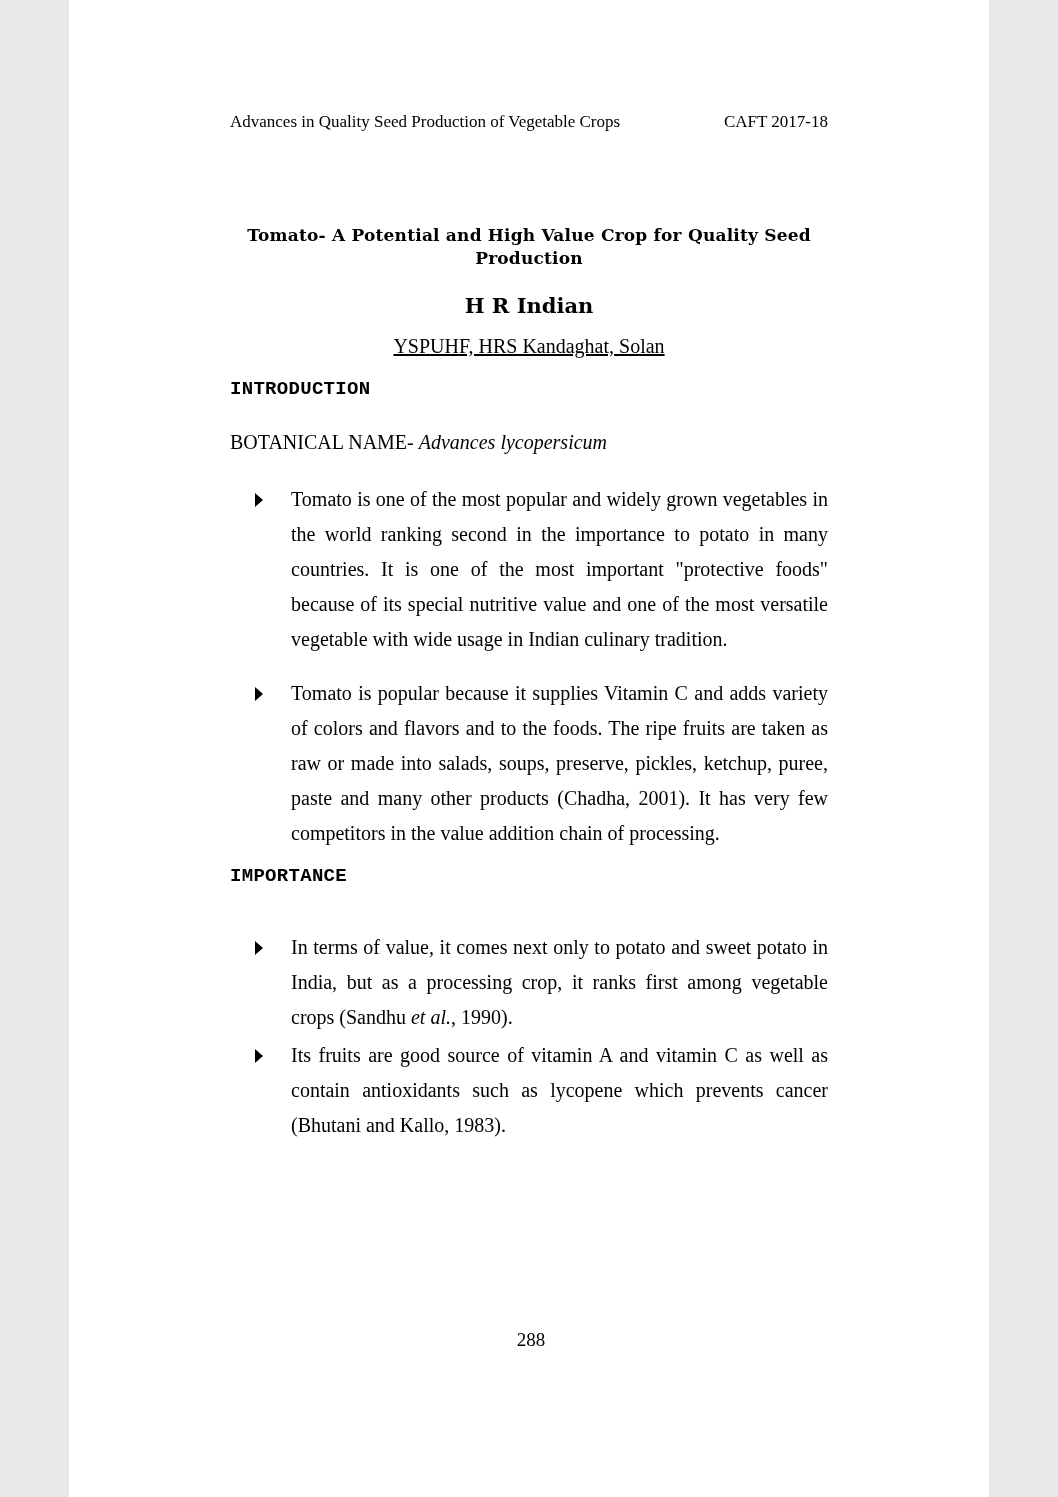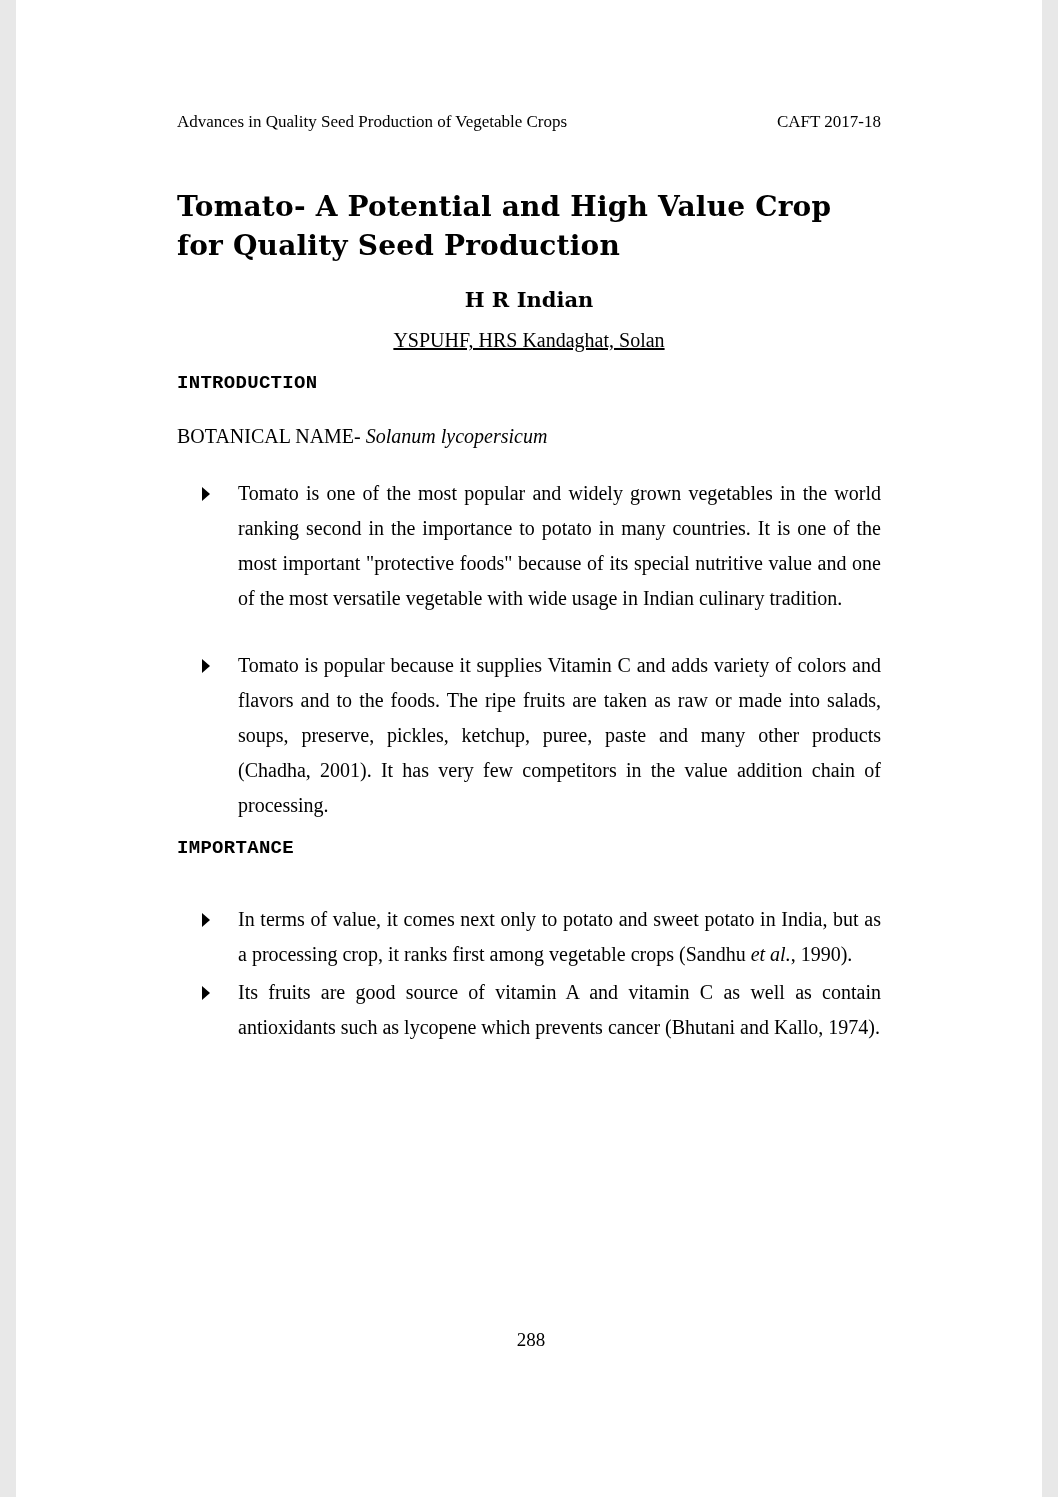"Advances in Quality Seed Production" .page { width: 1026px -> 920px }
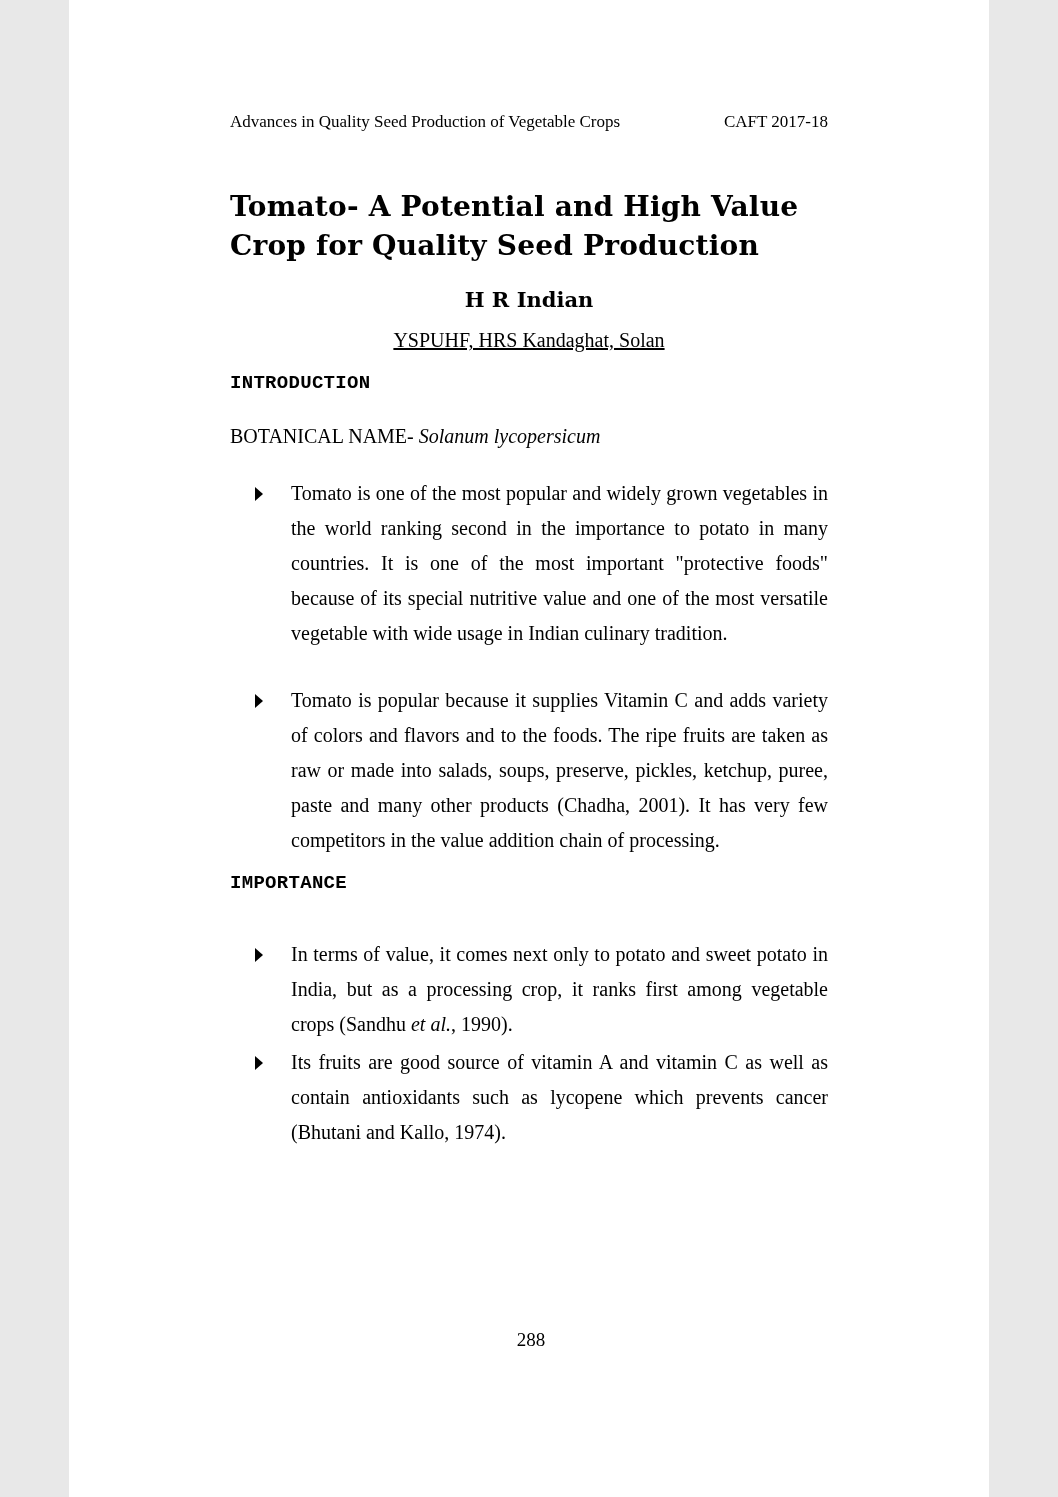"Tomato- A Potential and High" .doc-title { font-size: 28px -> 17px; margin: 56px auto 0 auto -> 92px auto 0 auto; text-align: left -> center }
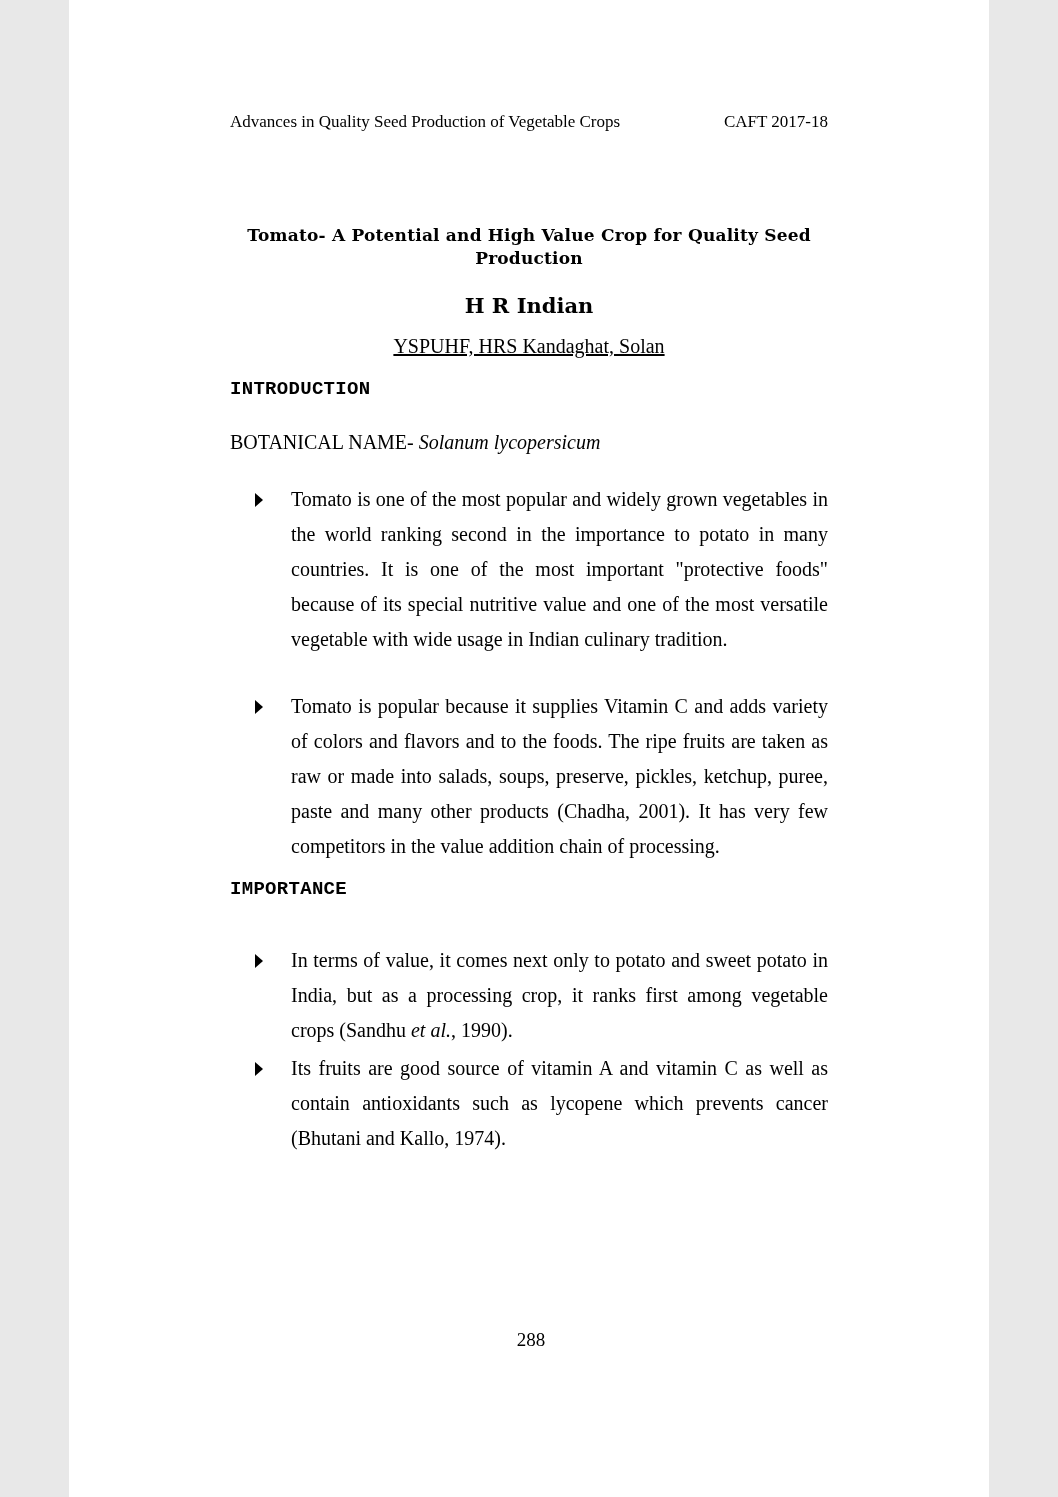"Solanum lycopersicum" span.latin { text: Solanum -> Advances }
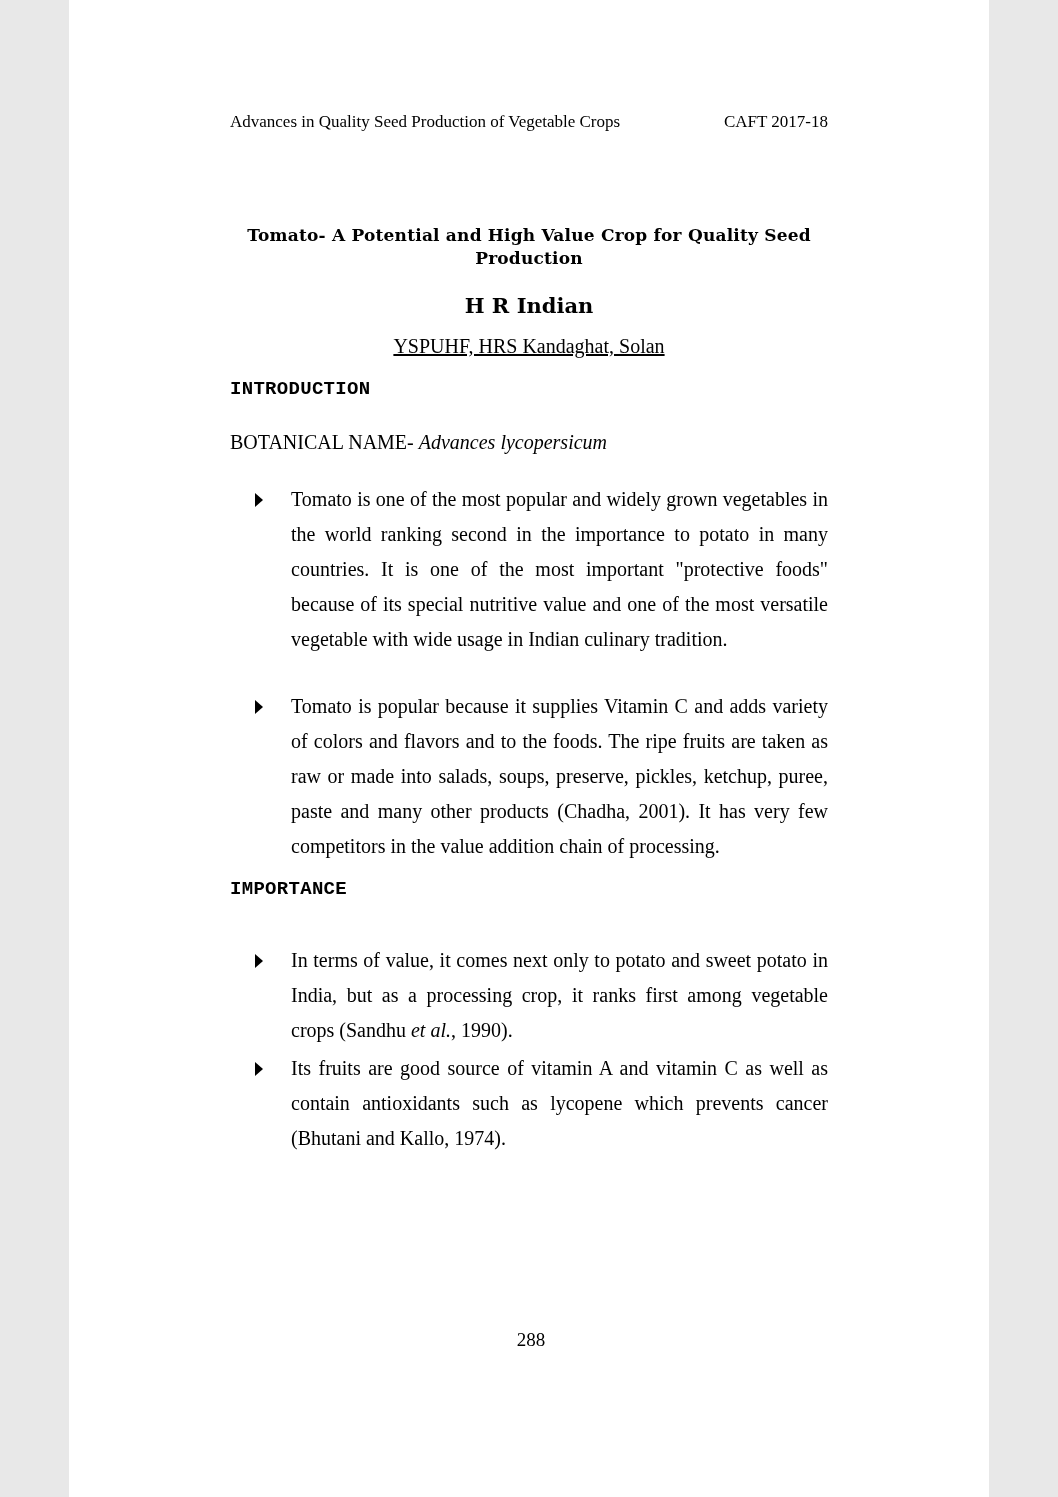"Tomato is one of the" .bullet-list.intro .bullet-item { margin-bottom: 32px -> 19px }
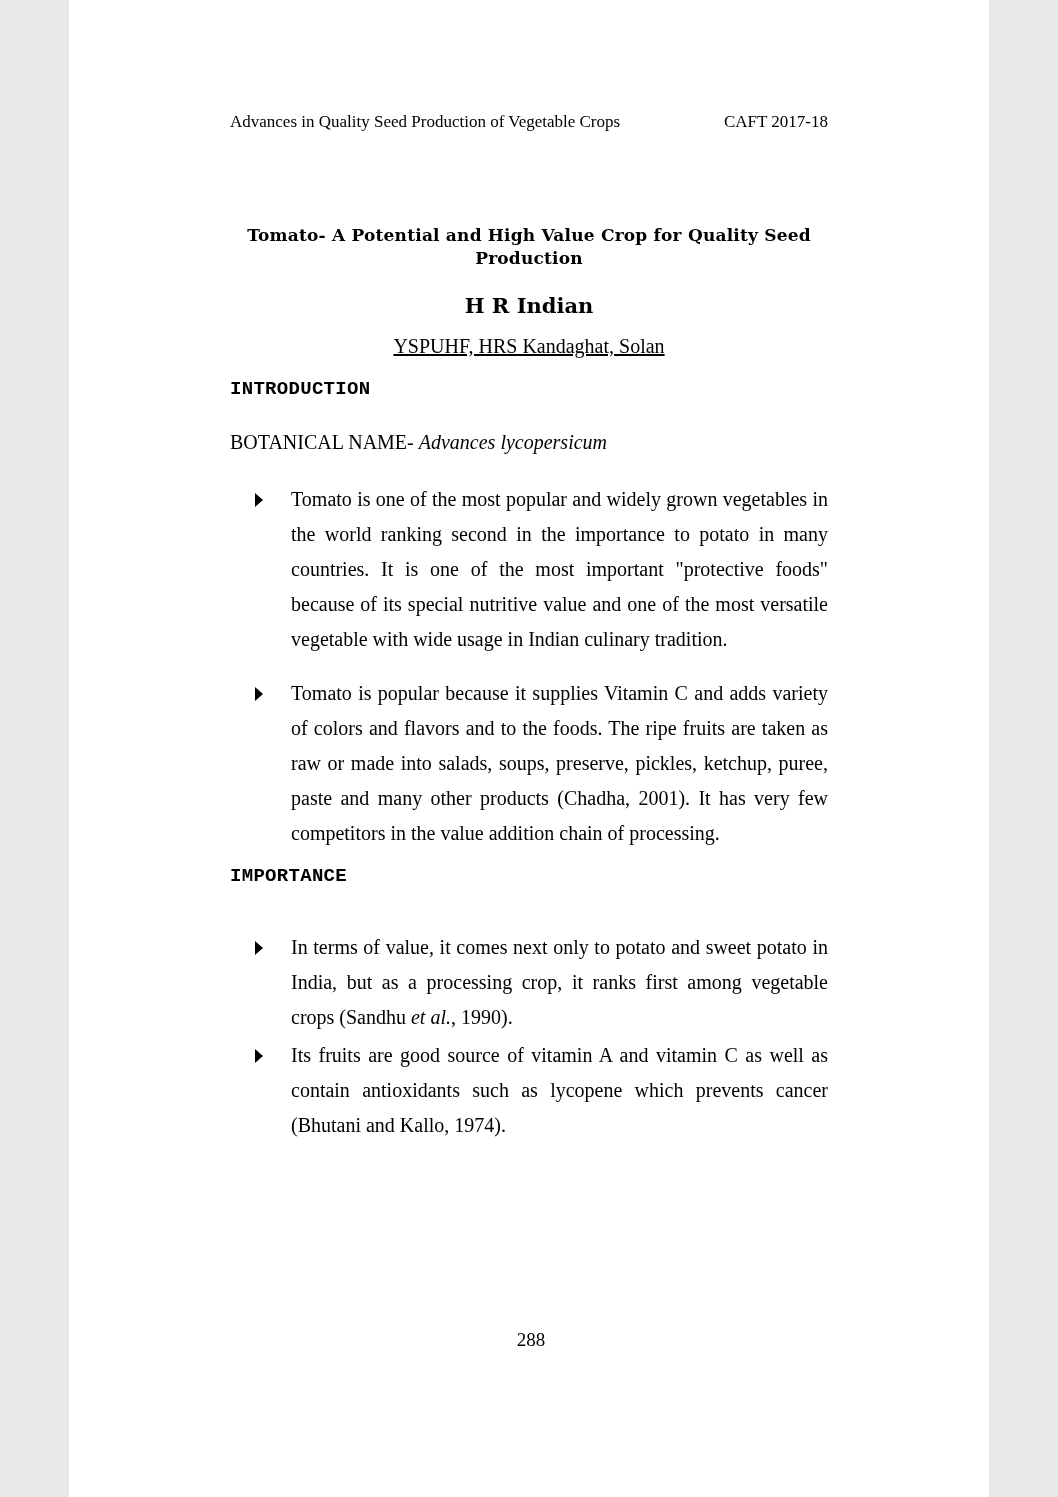"Its fruits are good source" div.bullet-text { text: 1974 -> 1983 }
